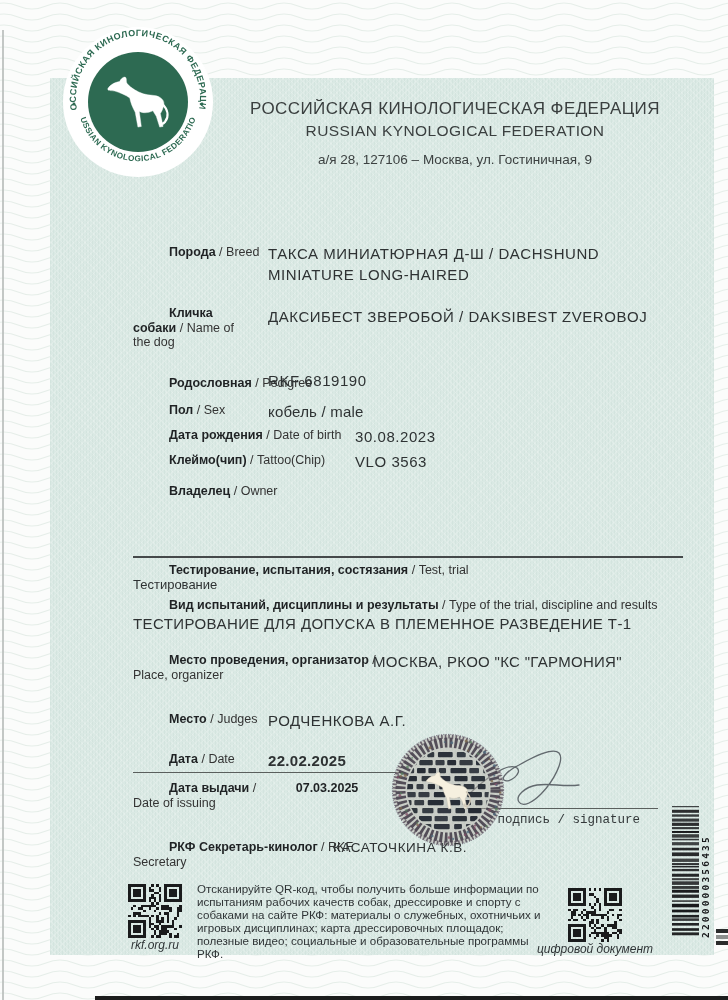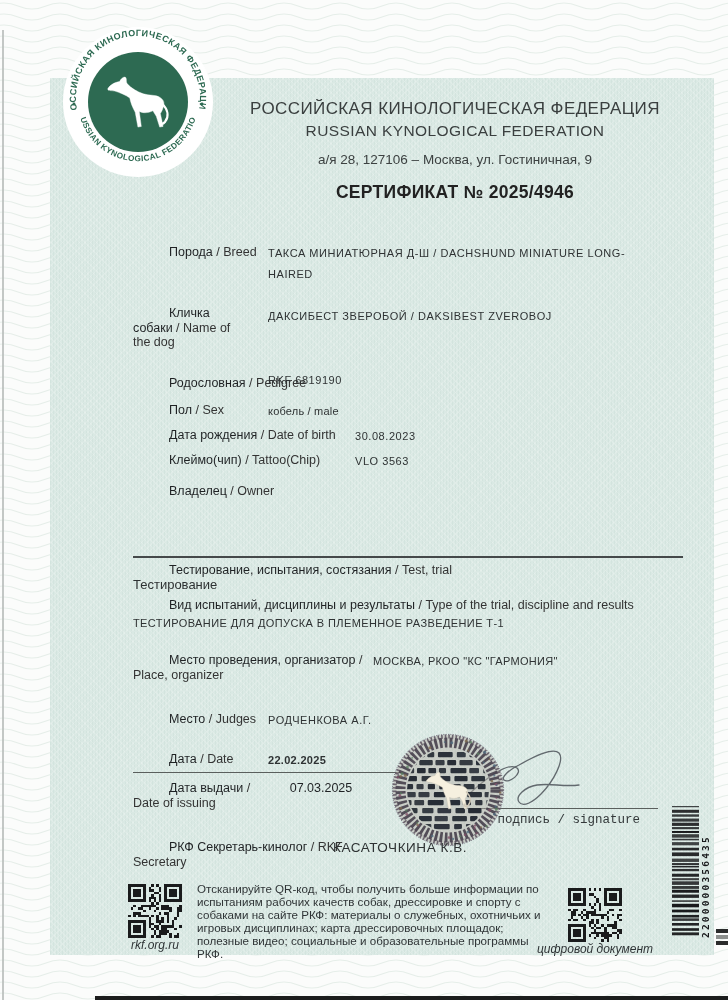"СЕРТИФИКАТ № 2025/4946" div.abs { html: <div>СЕРТИФИКАТ № 2025/4946</div> -> none }
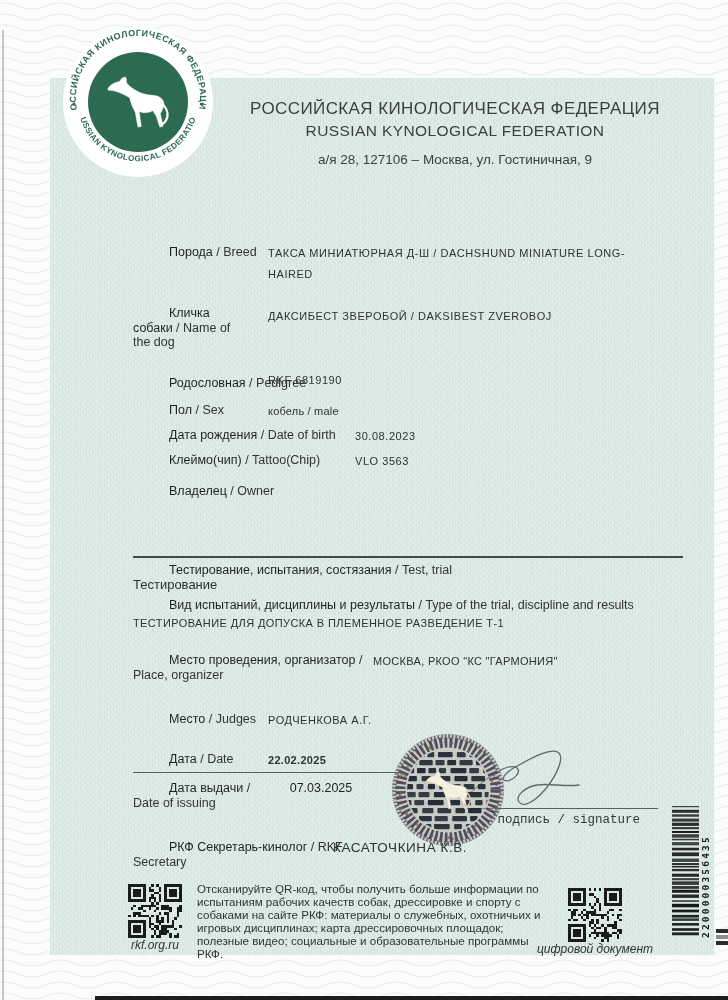"Порода" .lbl .b { font-weight: 400 -> 700 }
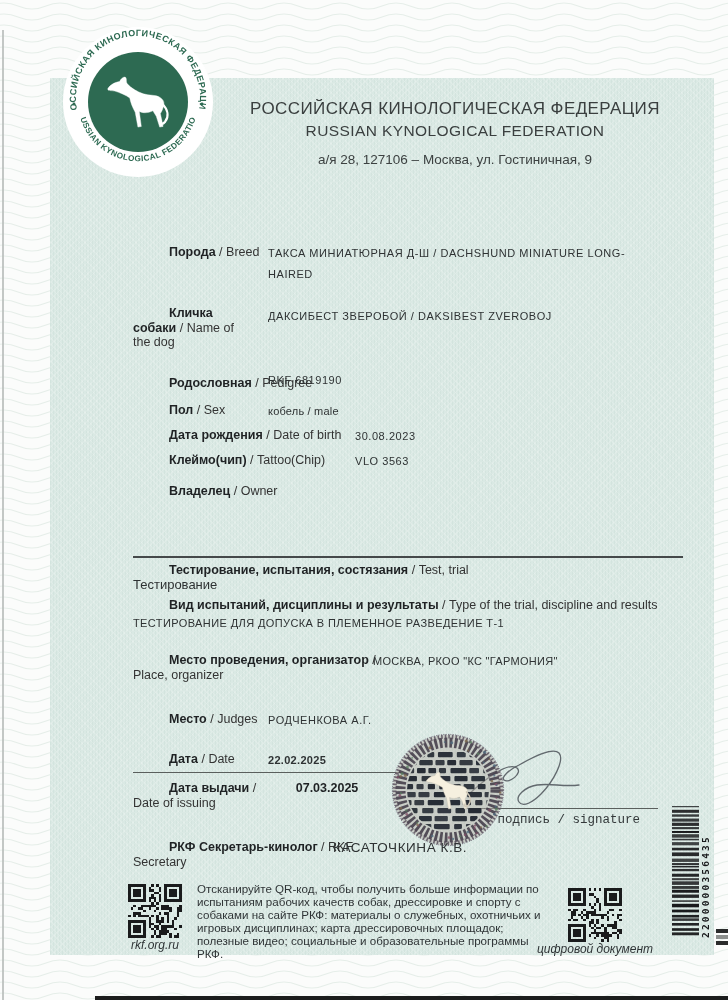"ТАКСА МИНИАТЮРНАЯ Д-Ш / DACHSHUND" .val { font-size: 11px -> 15px }
